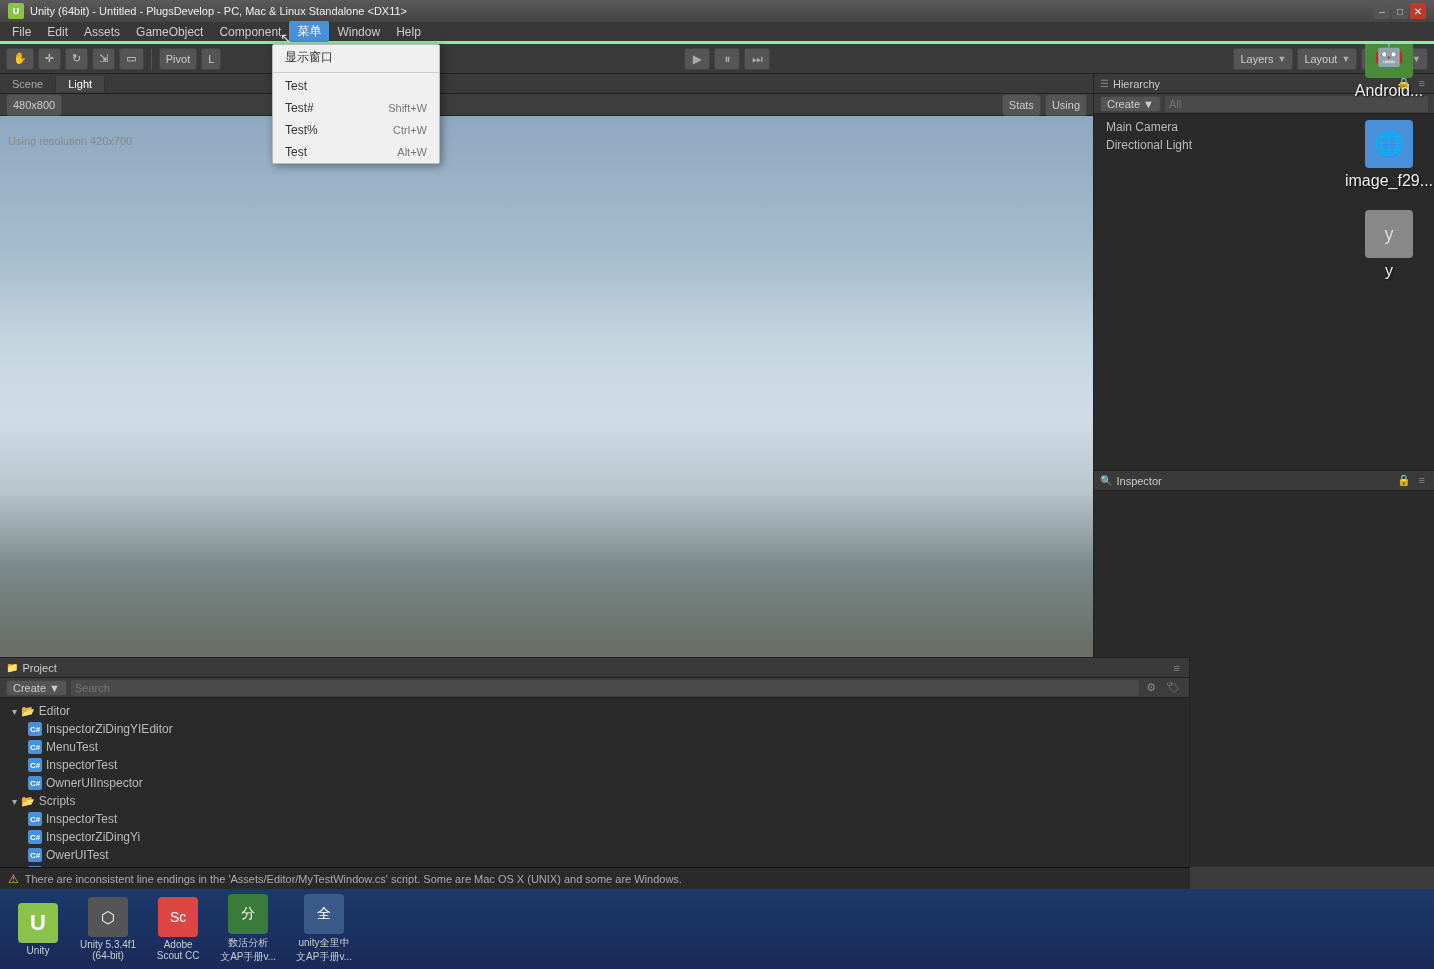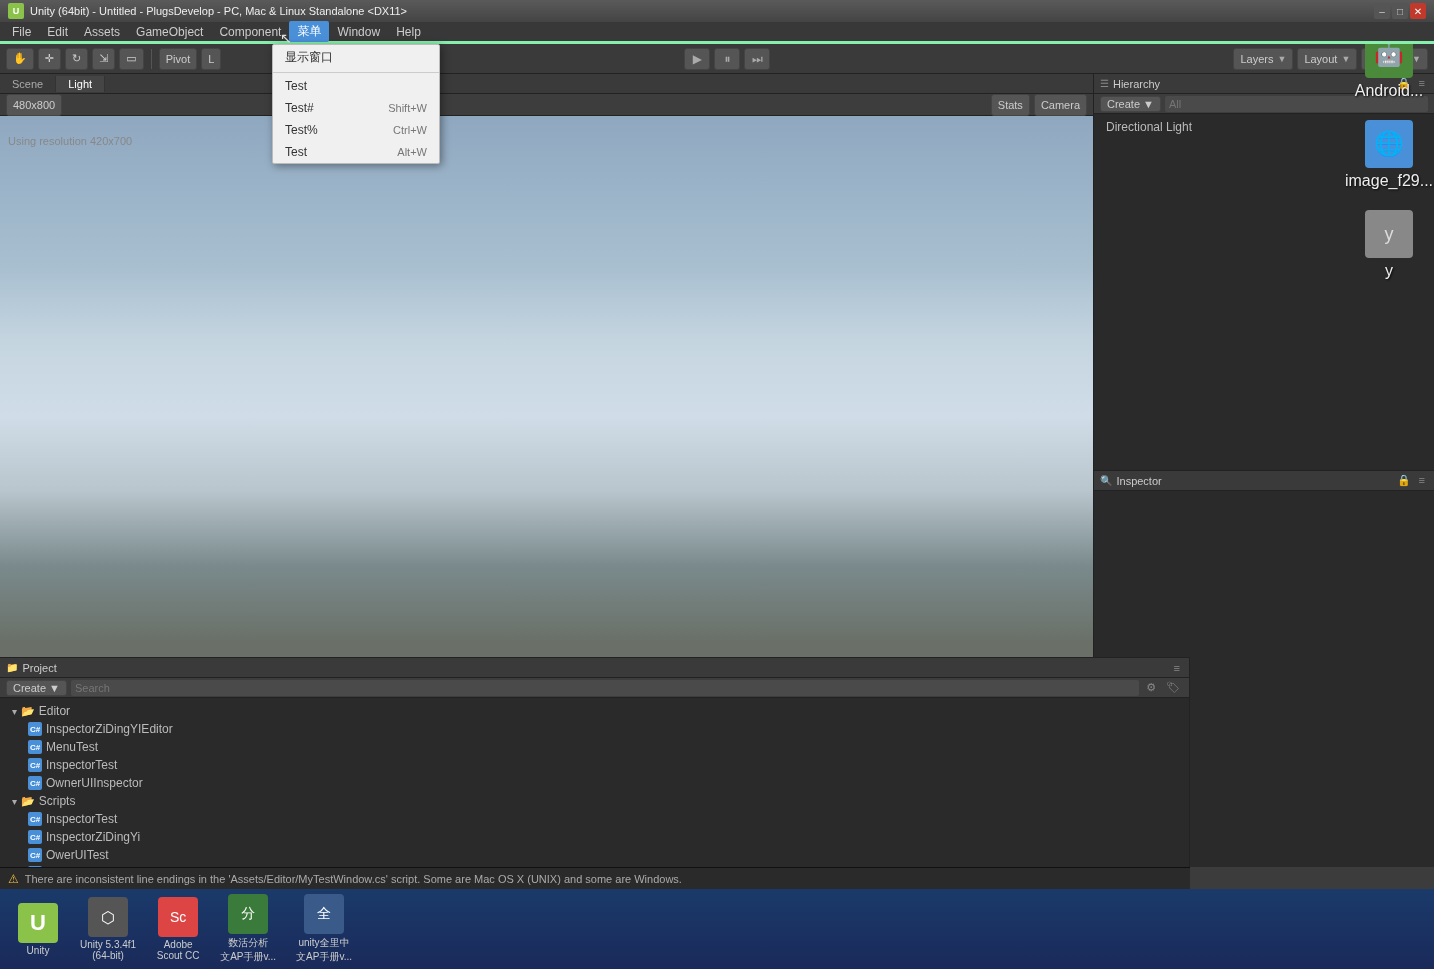"Camera" div.tool-btn { text: Camera -> Using }
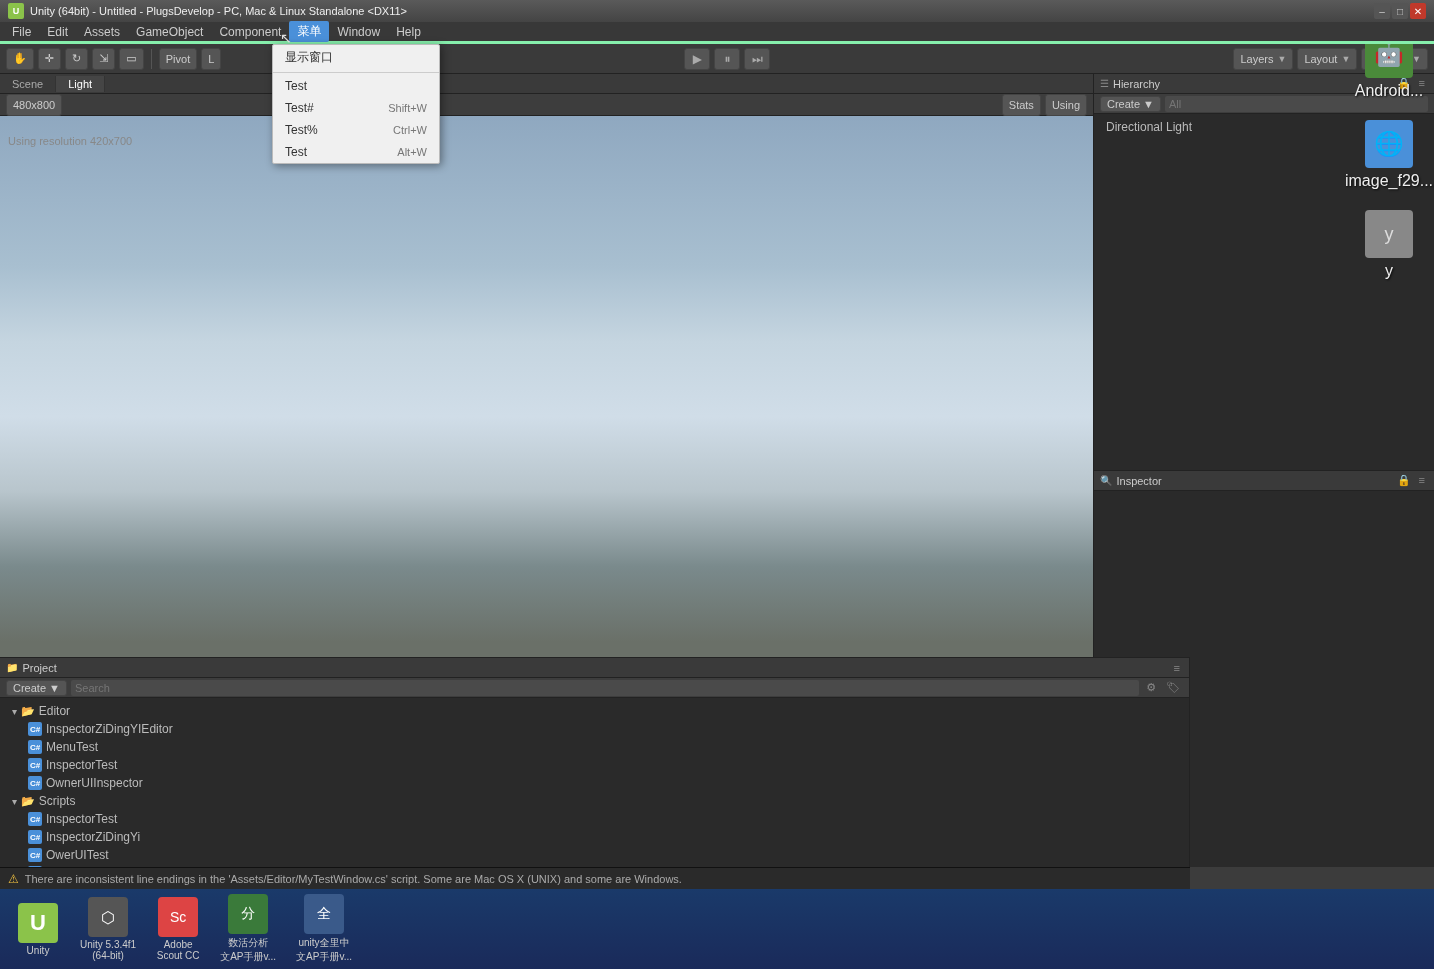"Main Camera" div.hierarchy-item { html: none -> <div>Main Camera</div> }
